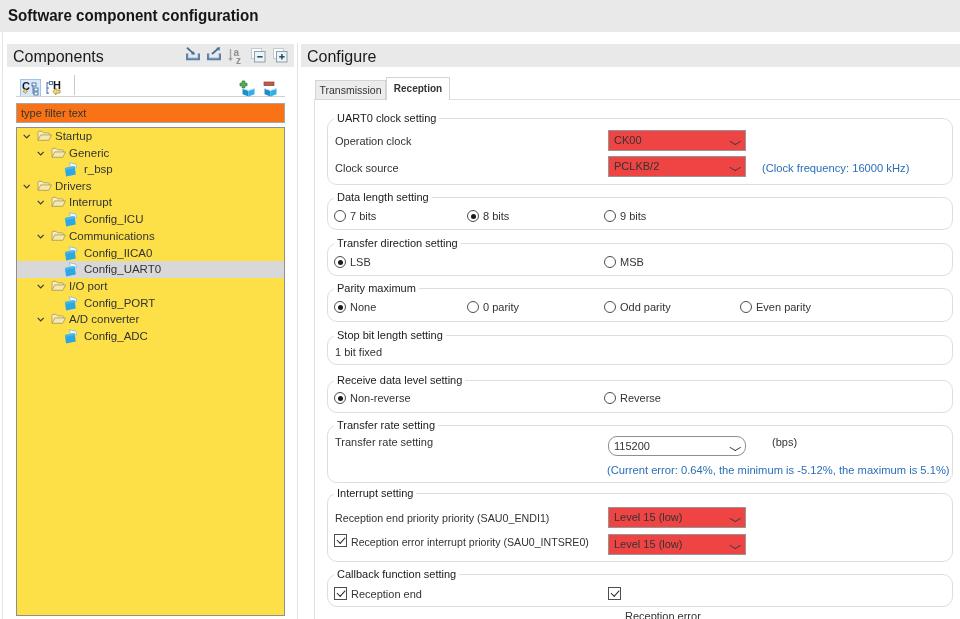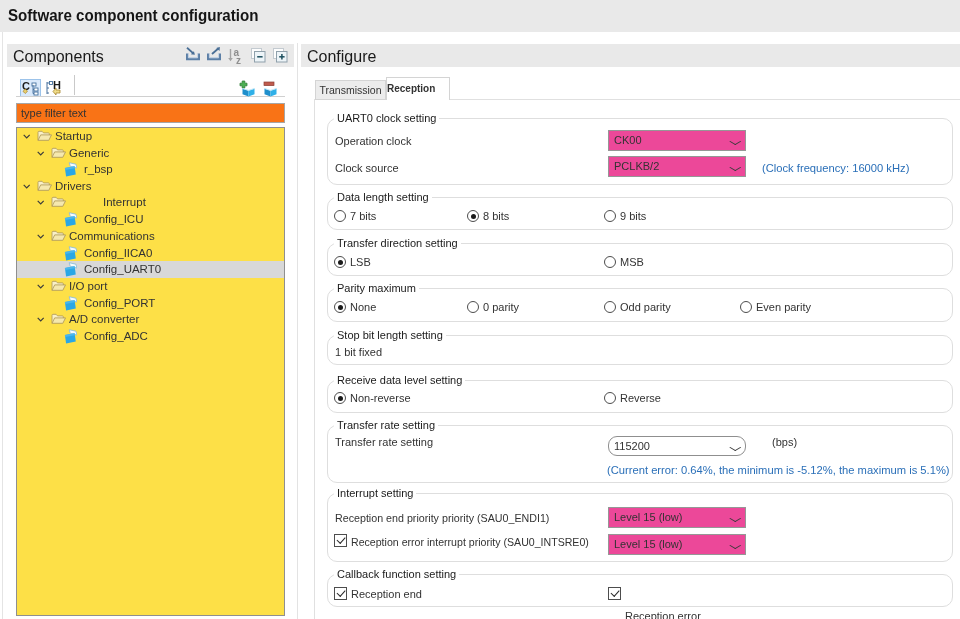"Reception" div.abs { text-align: none -> center }
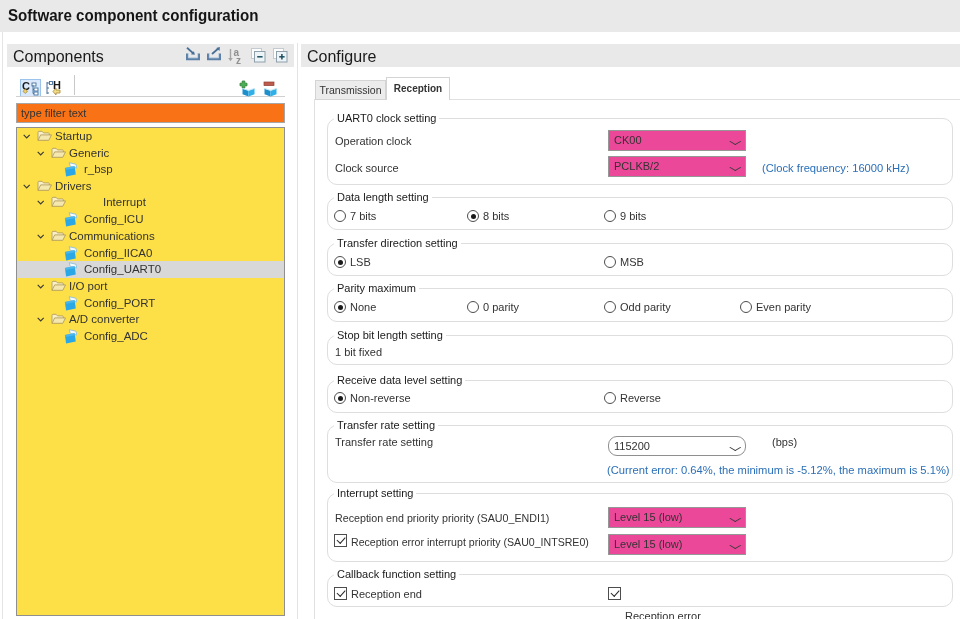"CK00" .dd { background: #ec4899 -> #ef4444 }
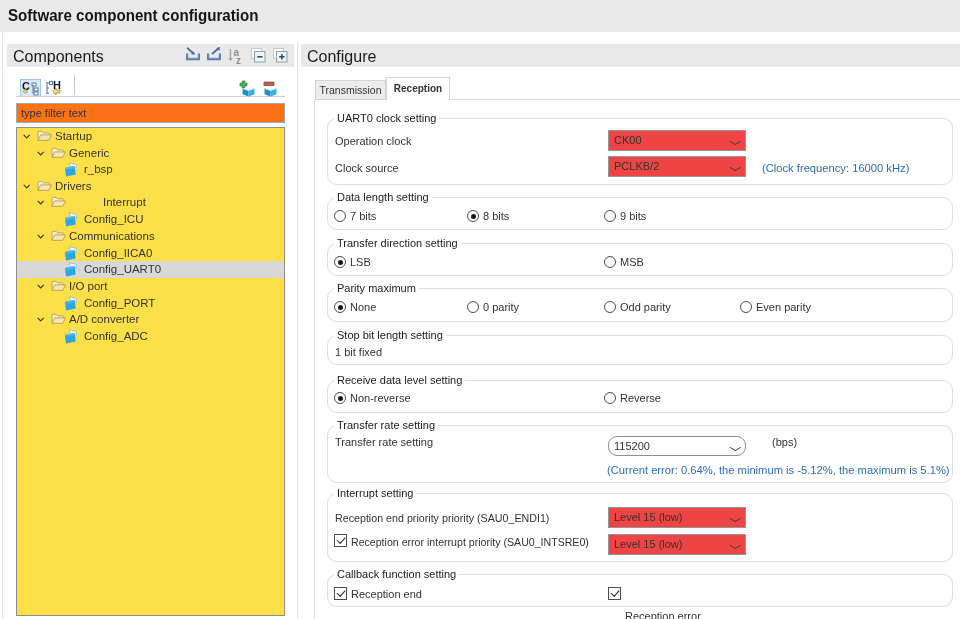"Interrupt" div.row { margin-left: 34px -> none }
